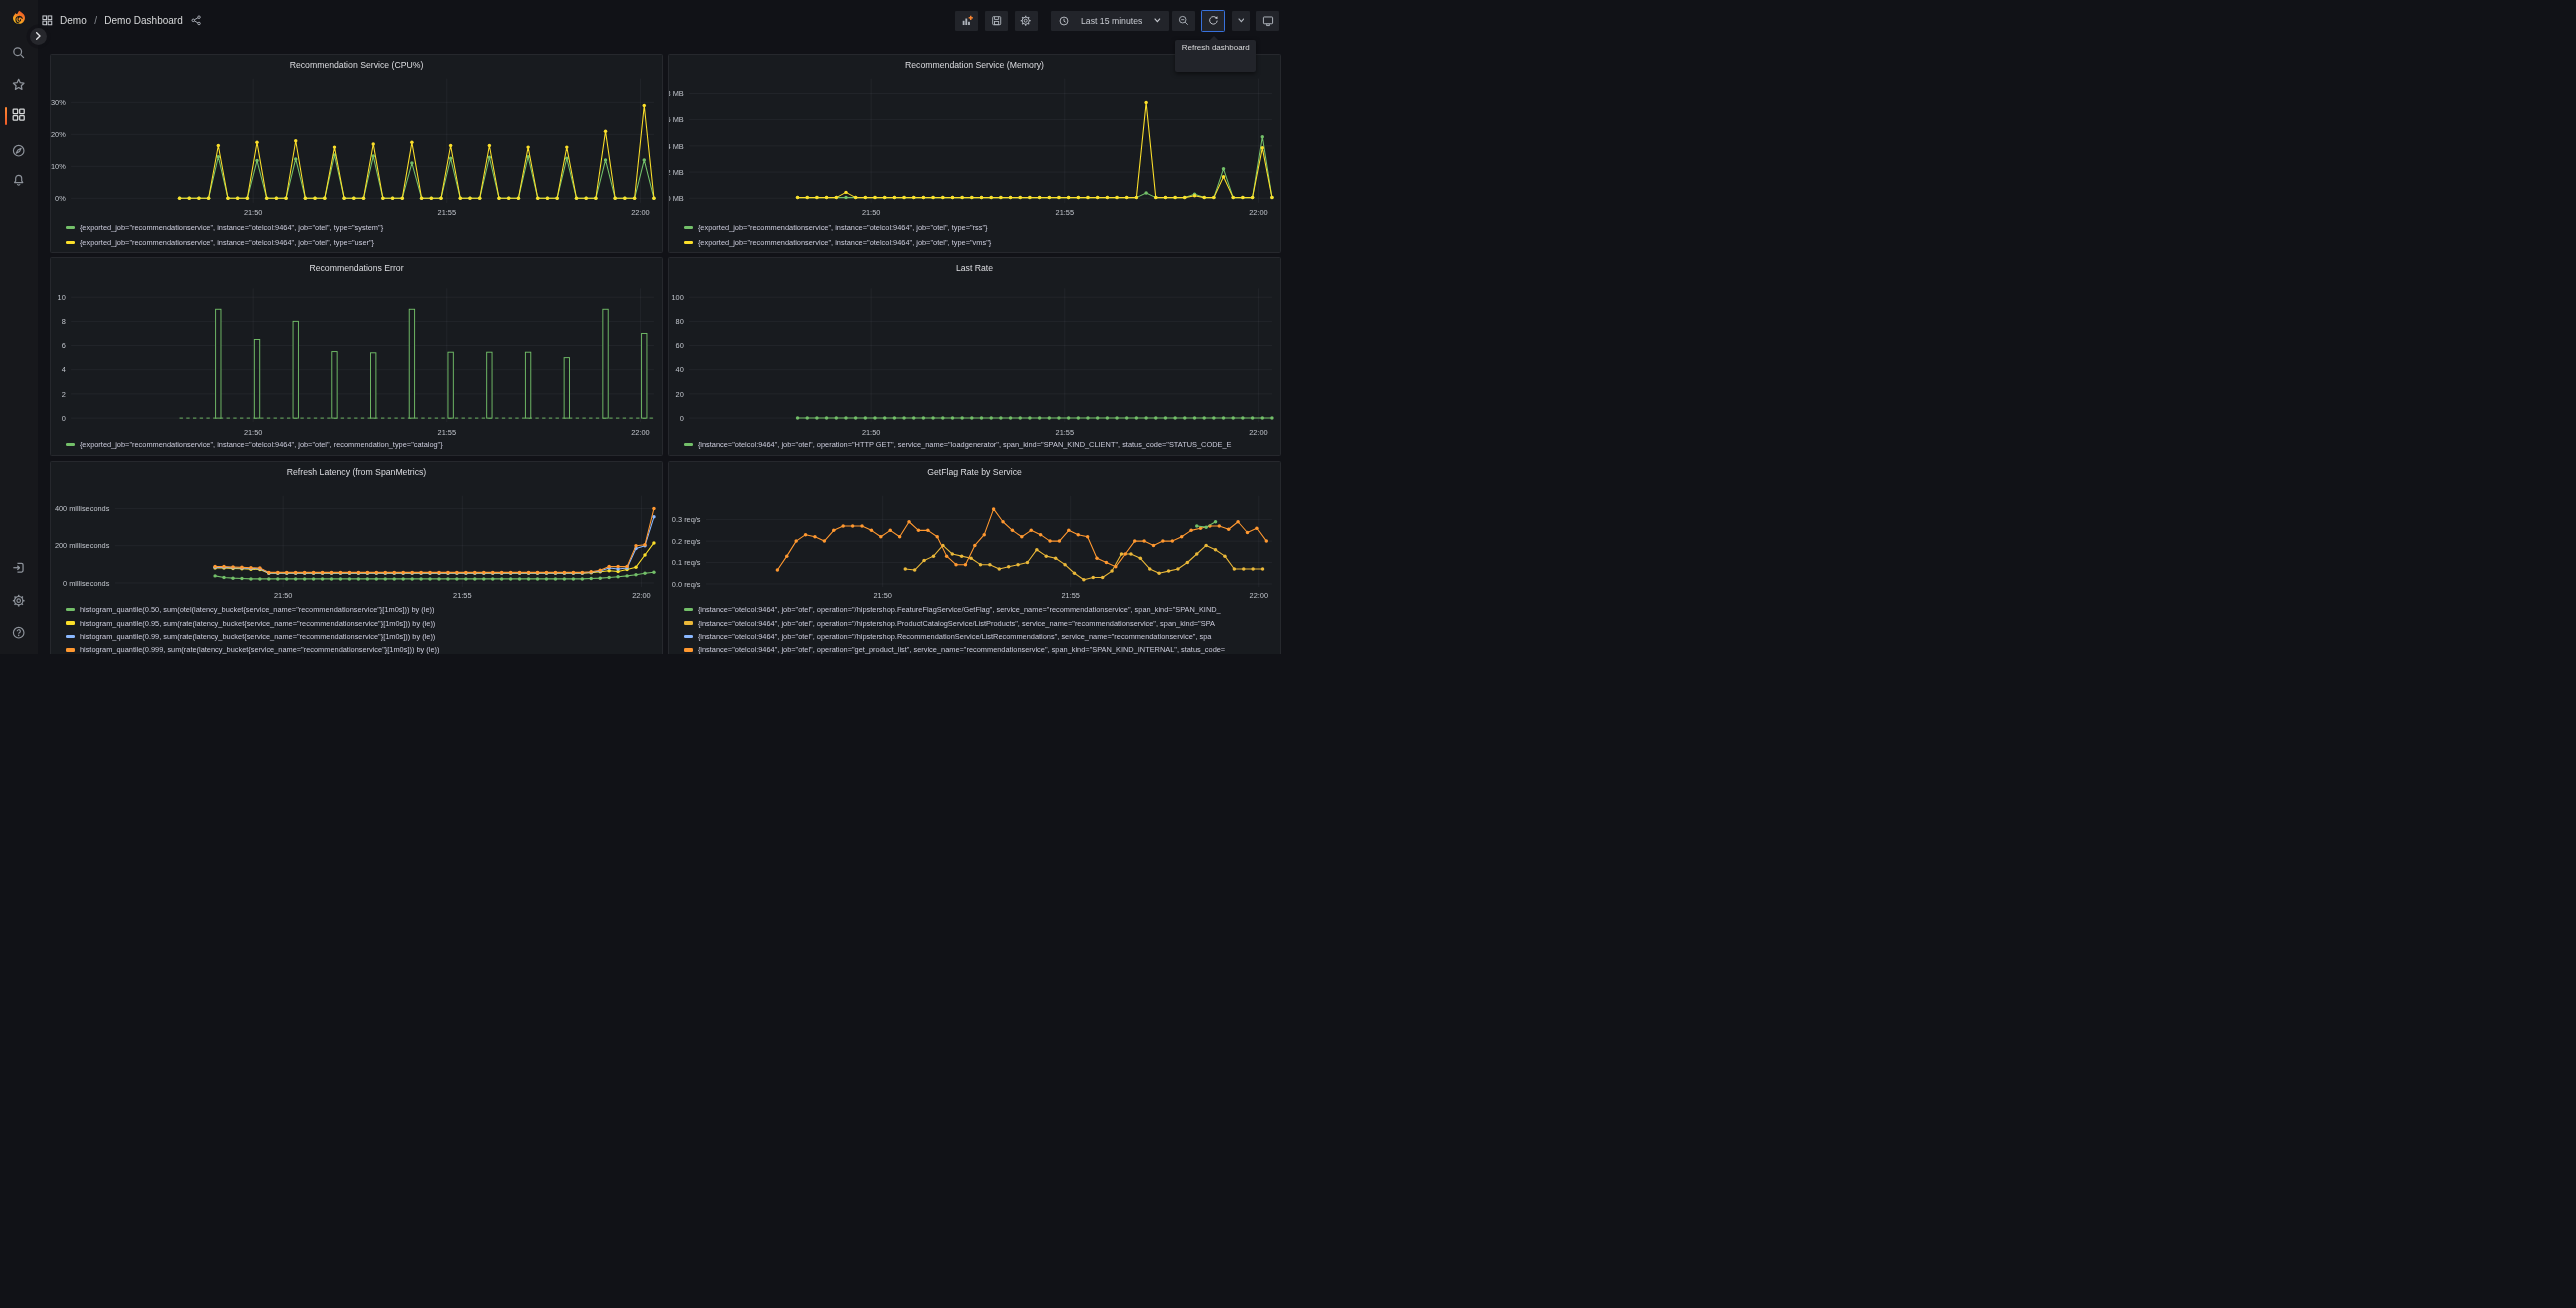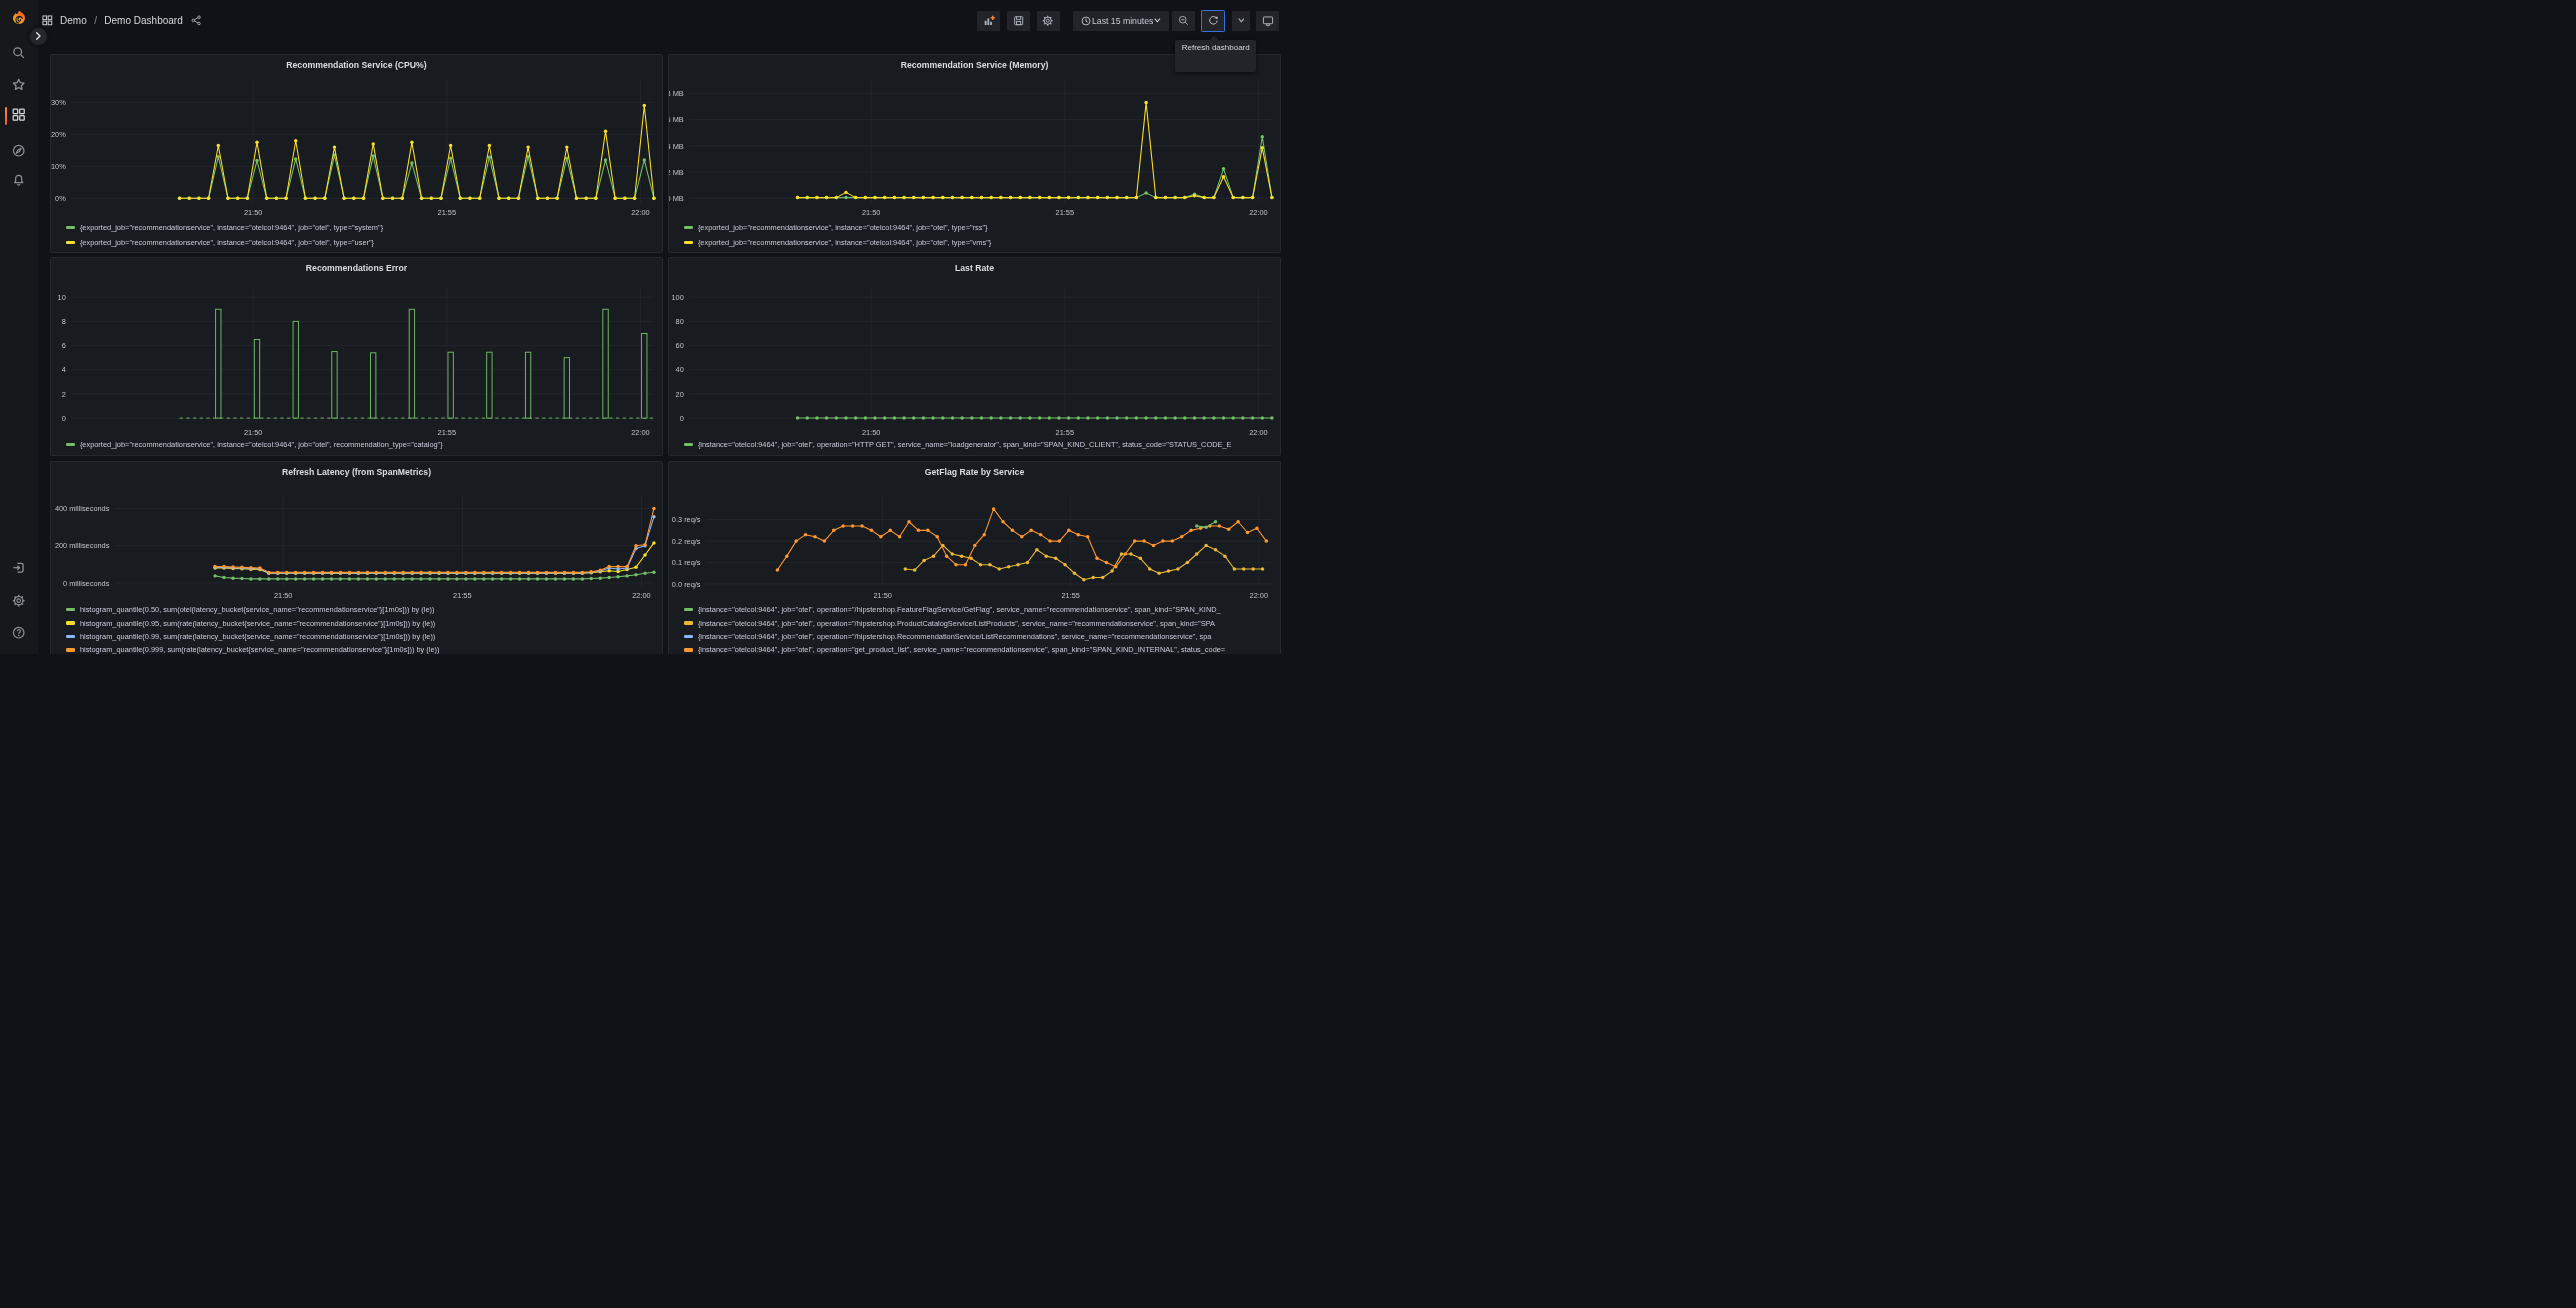"Last 15 minutes" .timepicker { gap: 1px -> 12px }
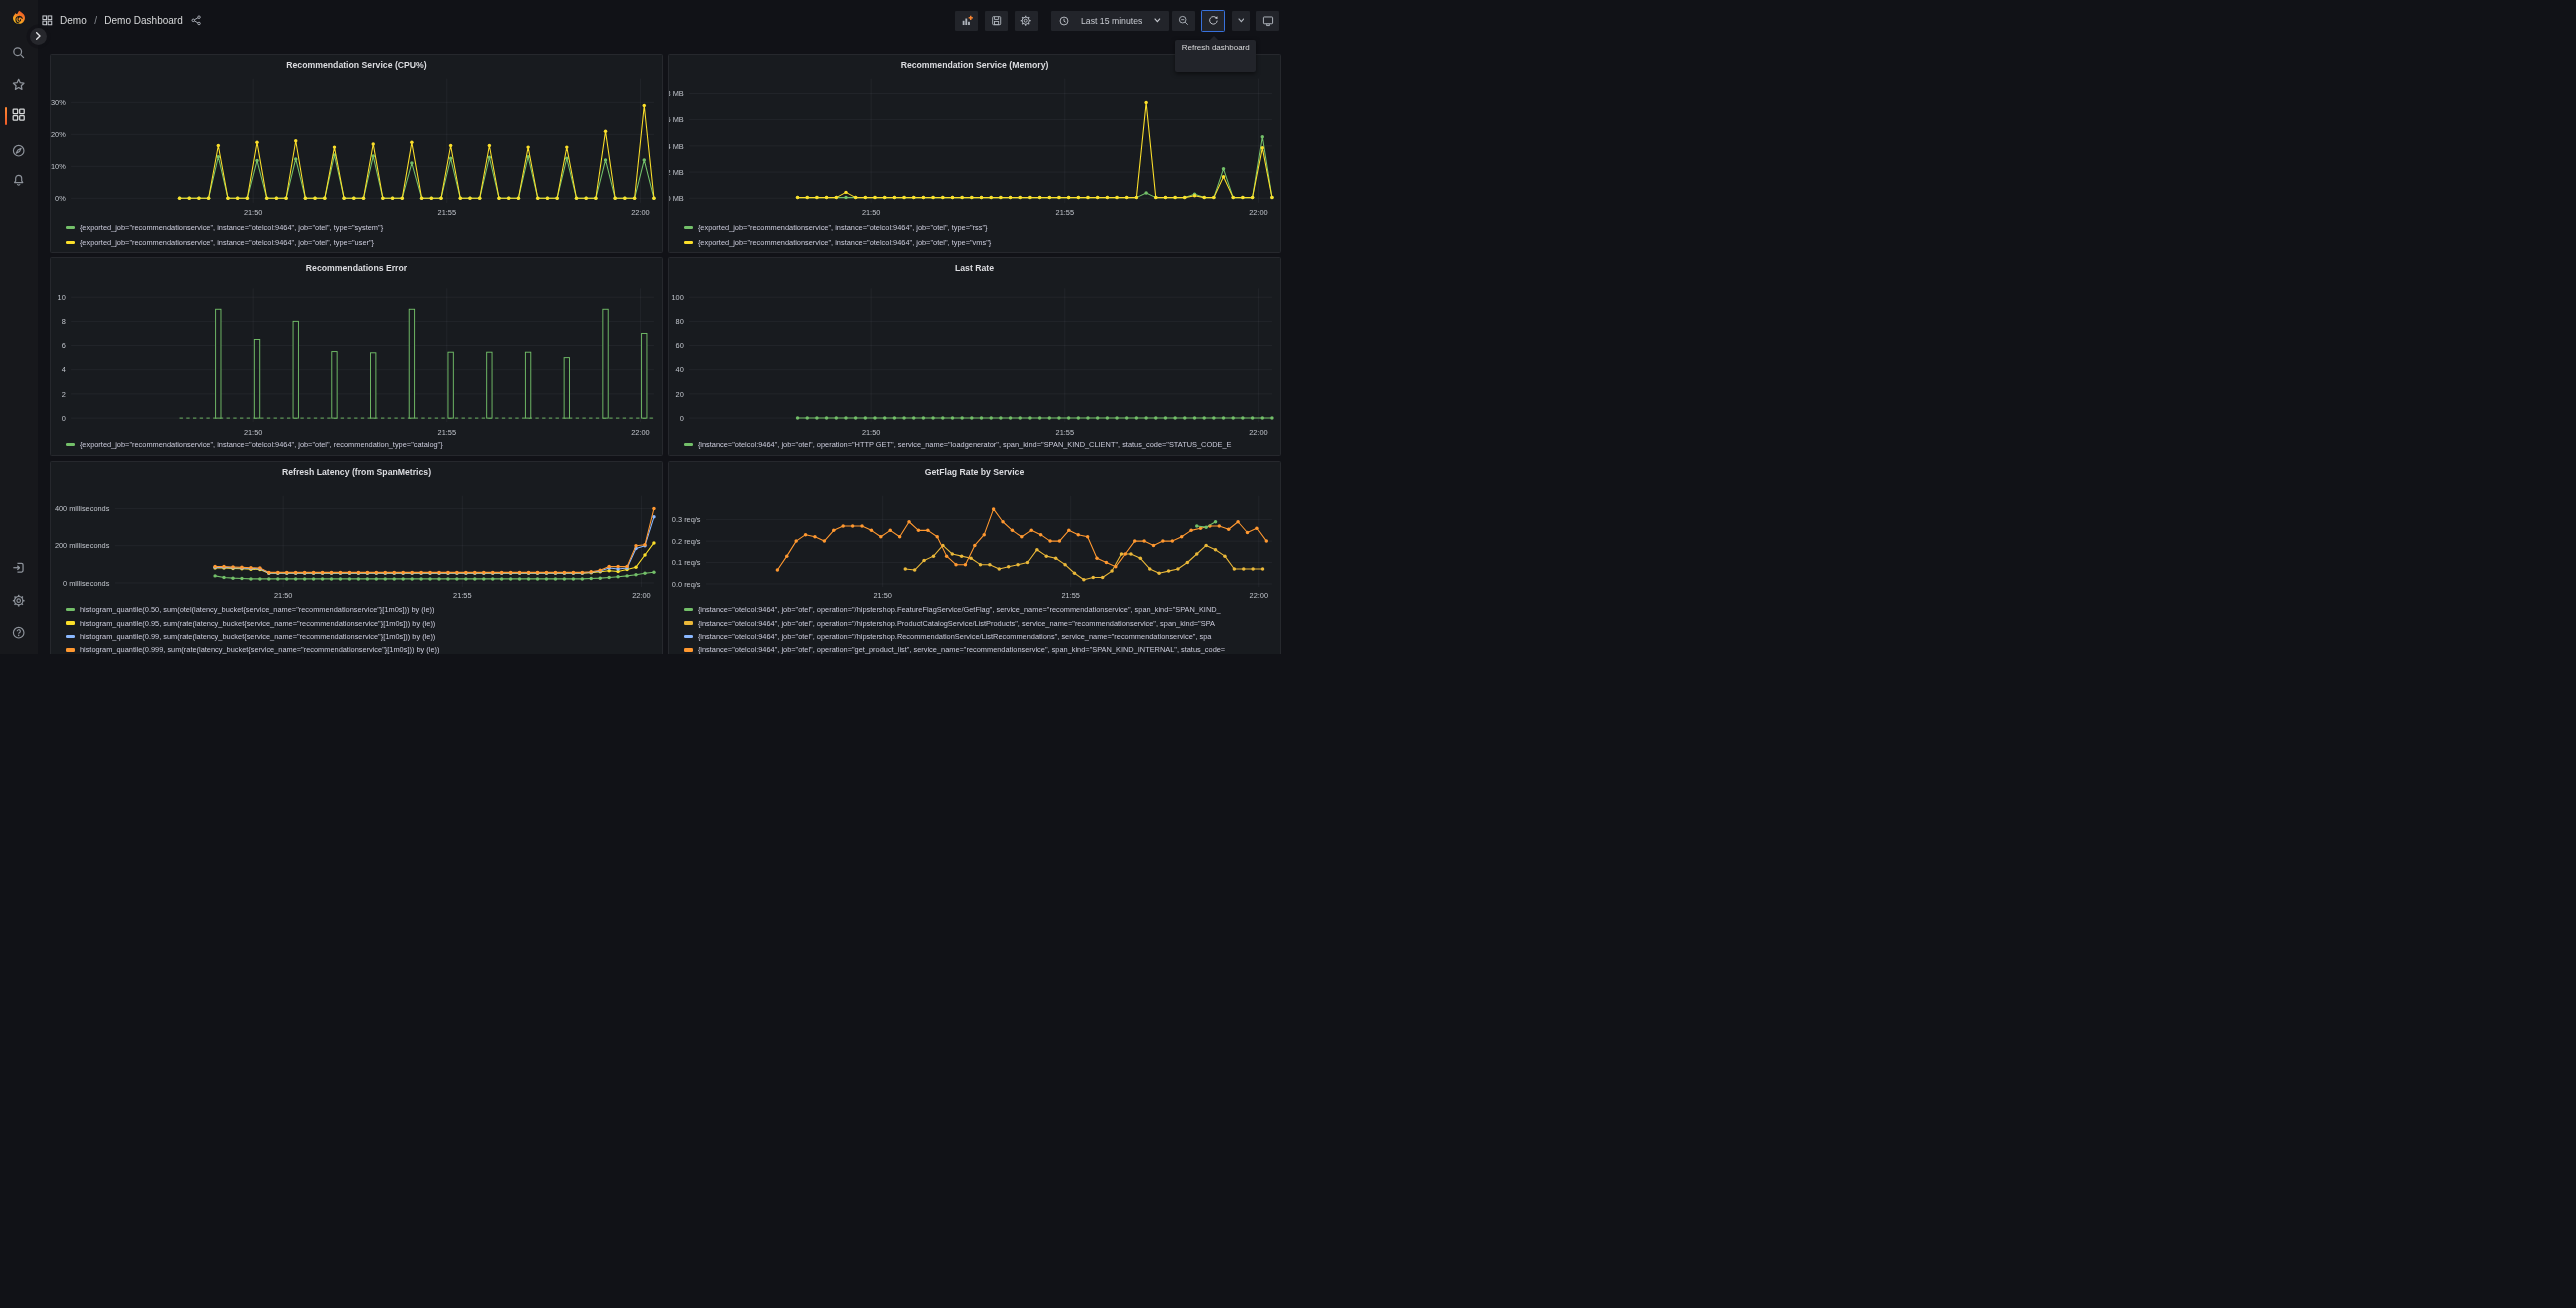"Recommendation Service (CPU%)" .panel-title { font-weight: 700 -> 400 }
